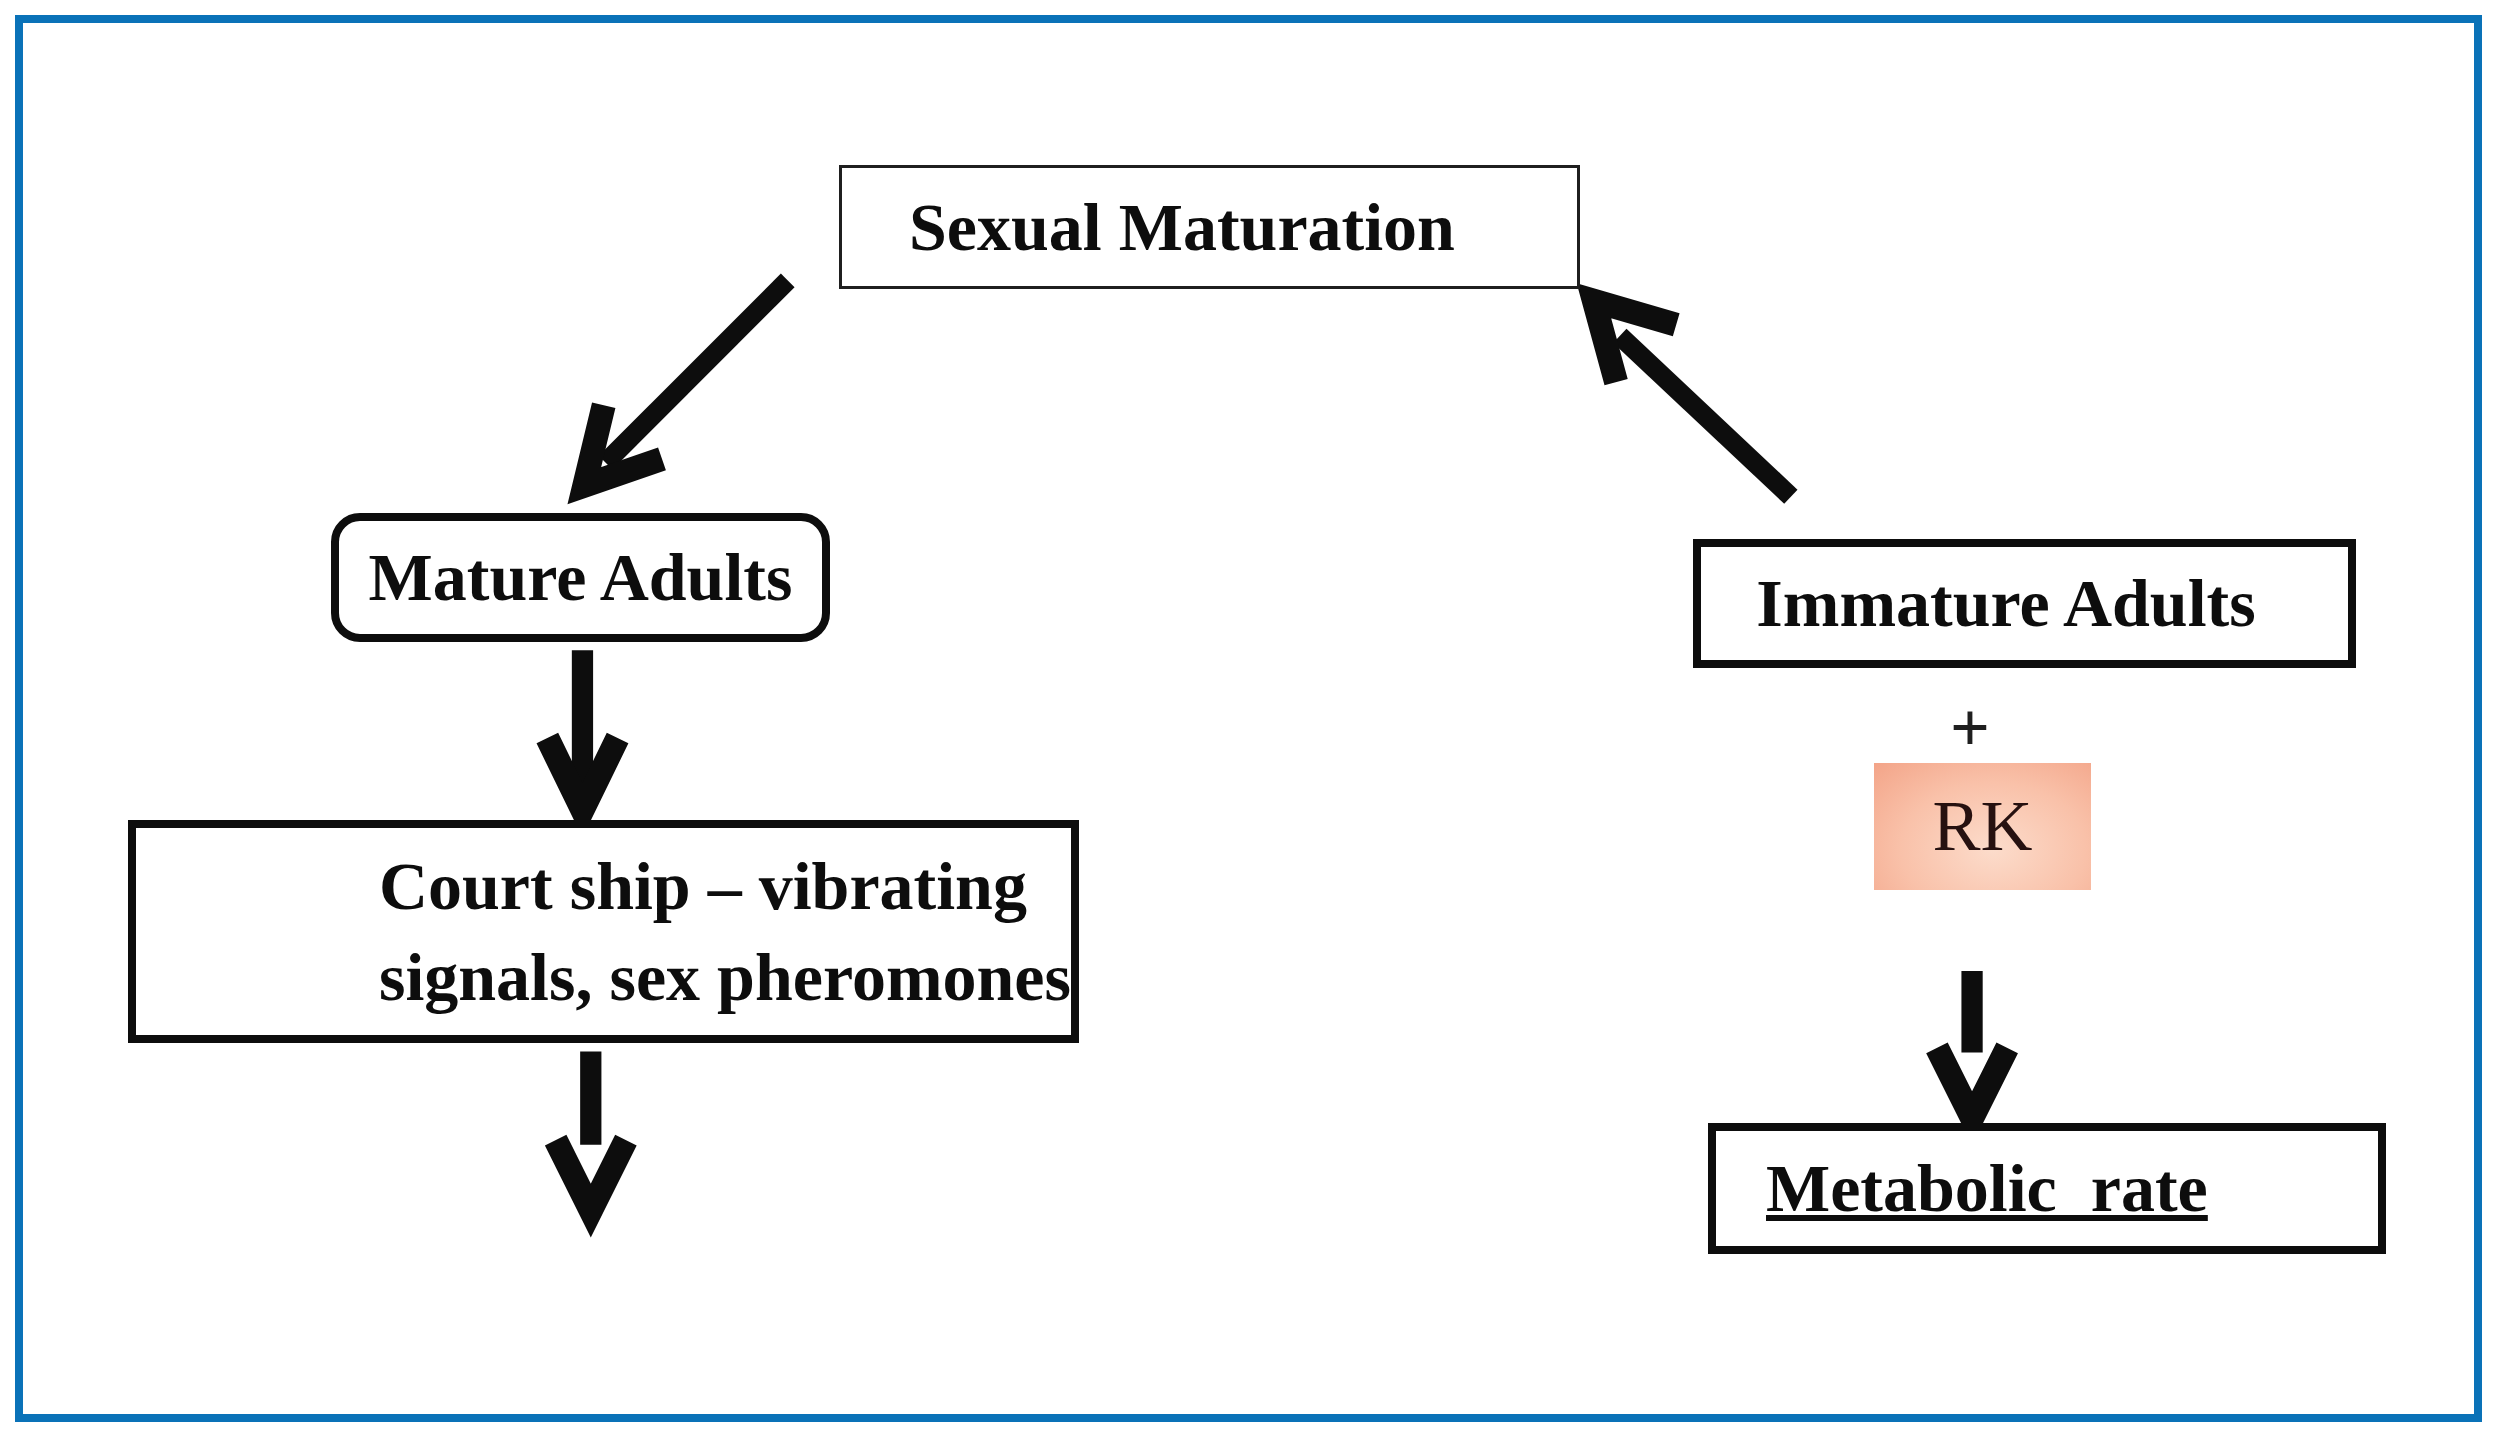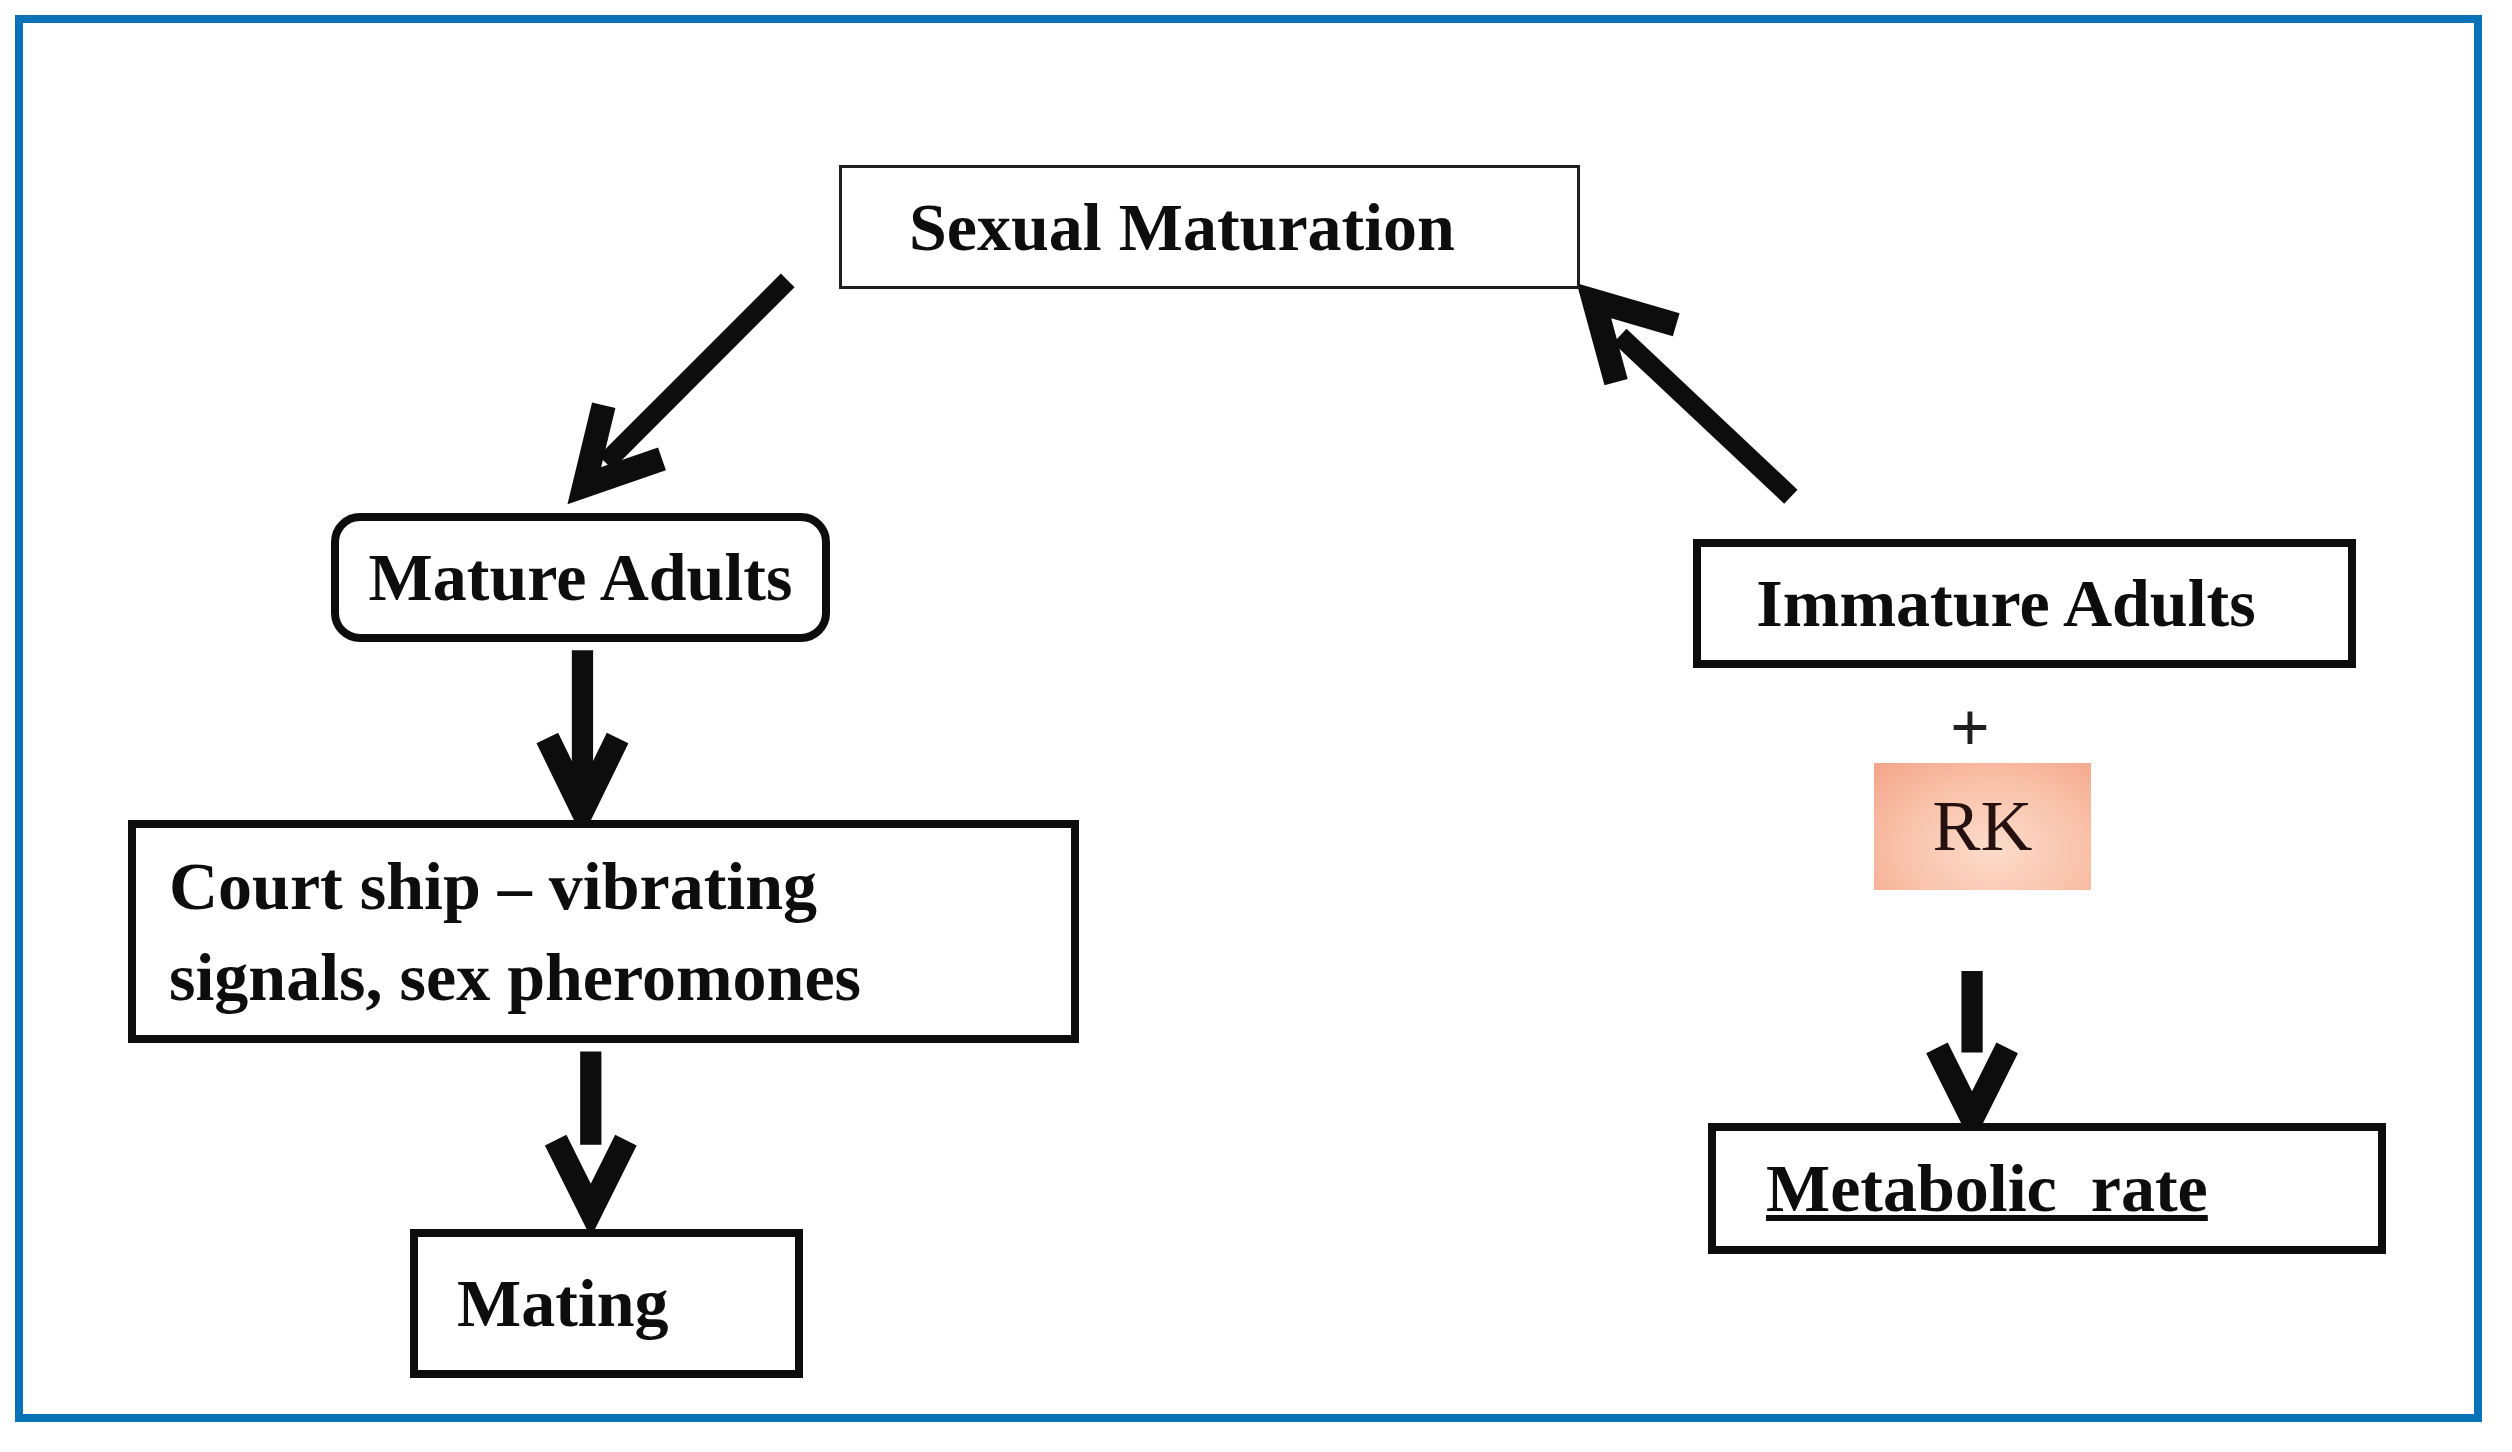"Court ship – vibrating" .node-courtship { justify-content: flex-start -> flex-end }
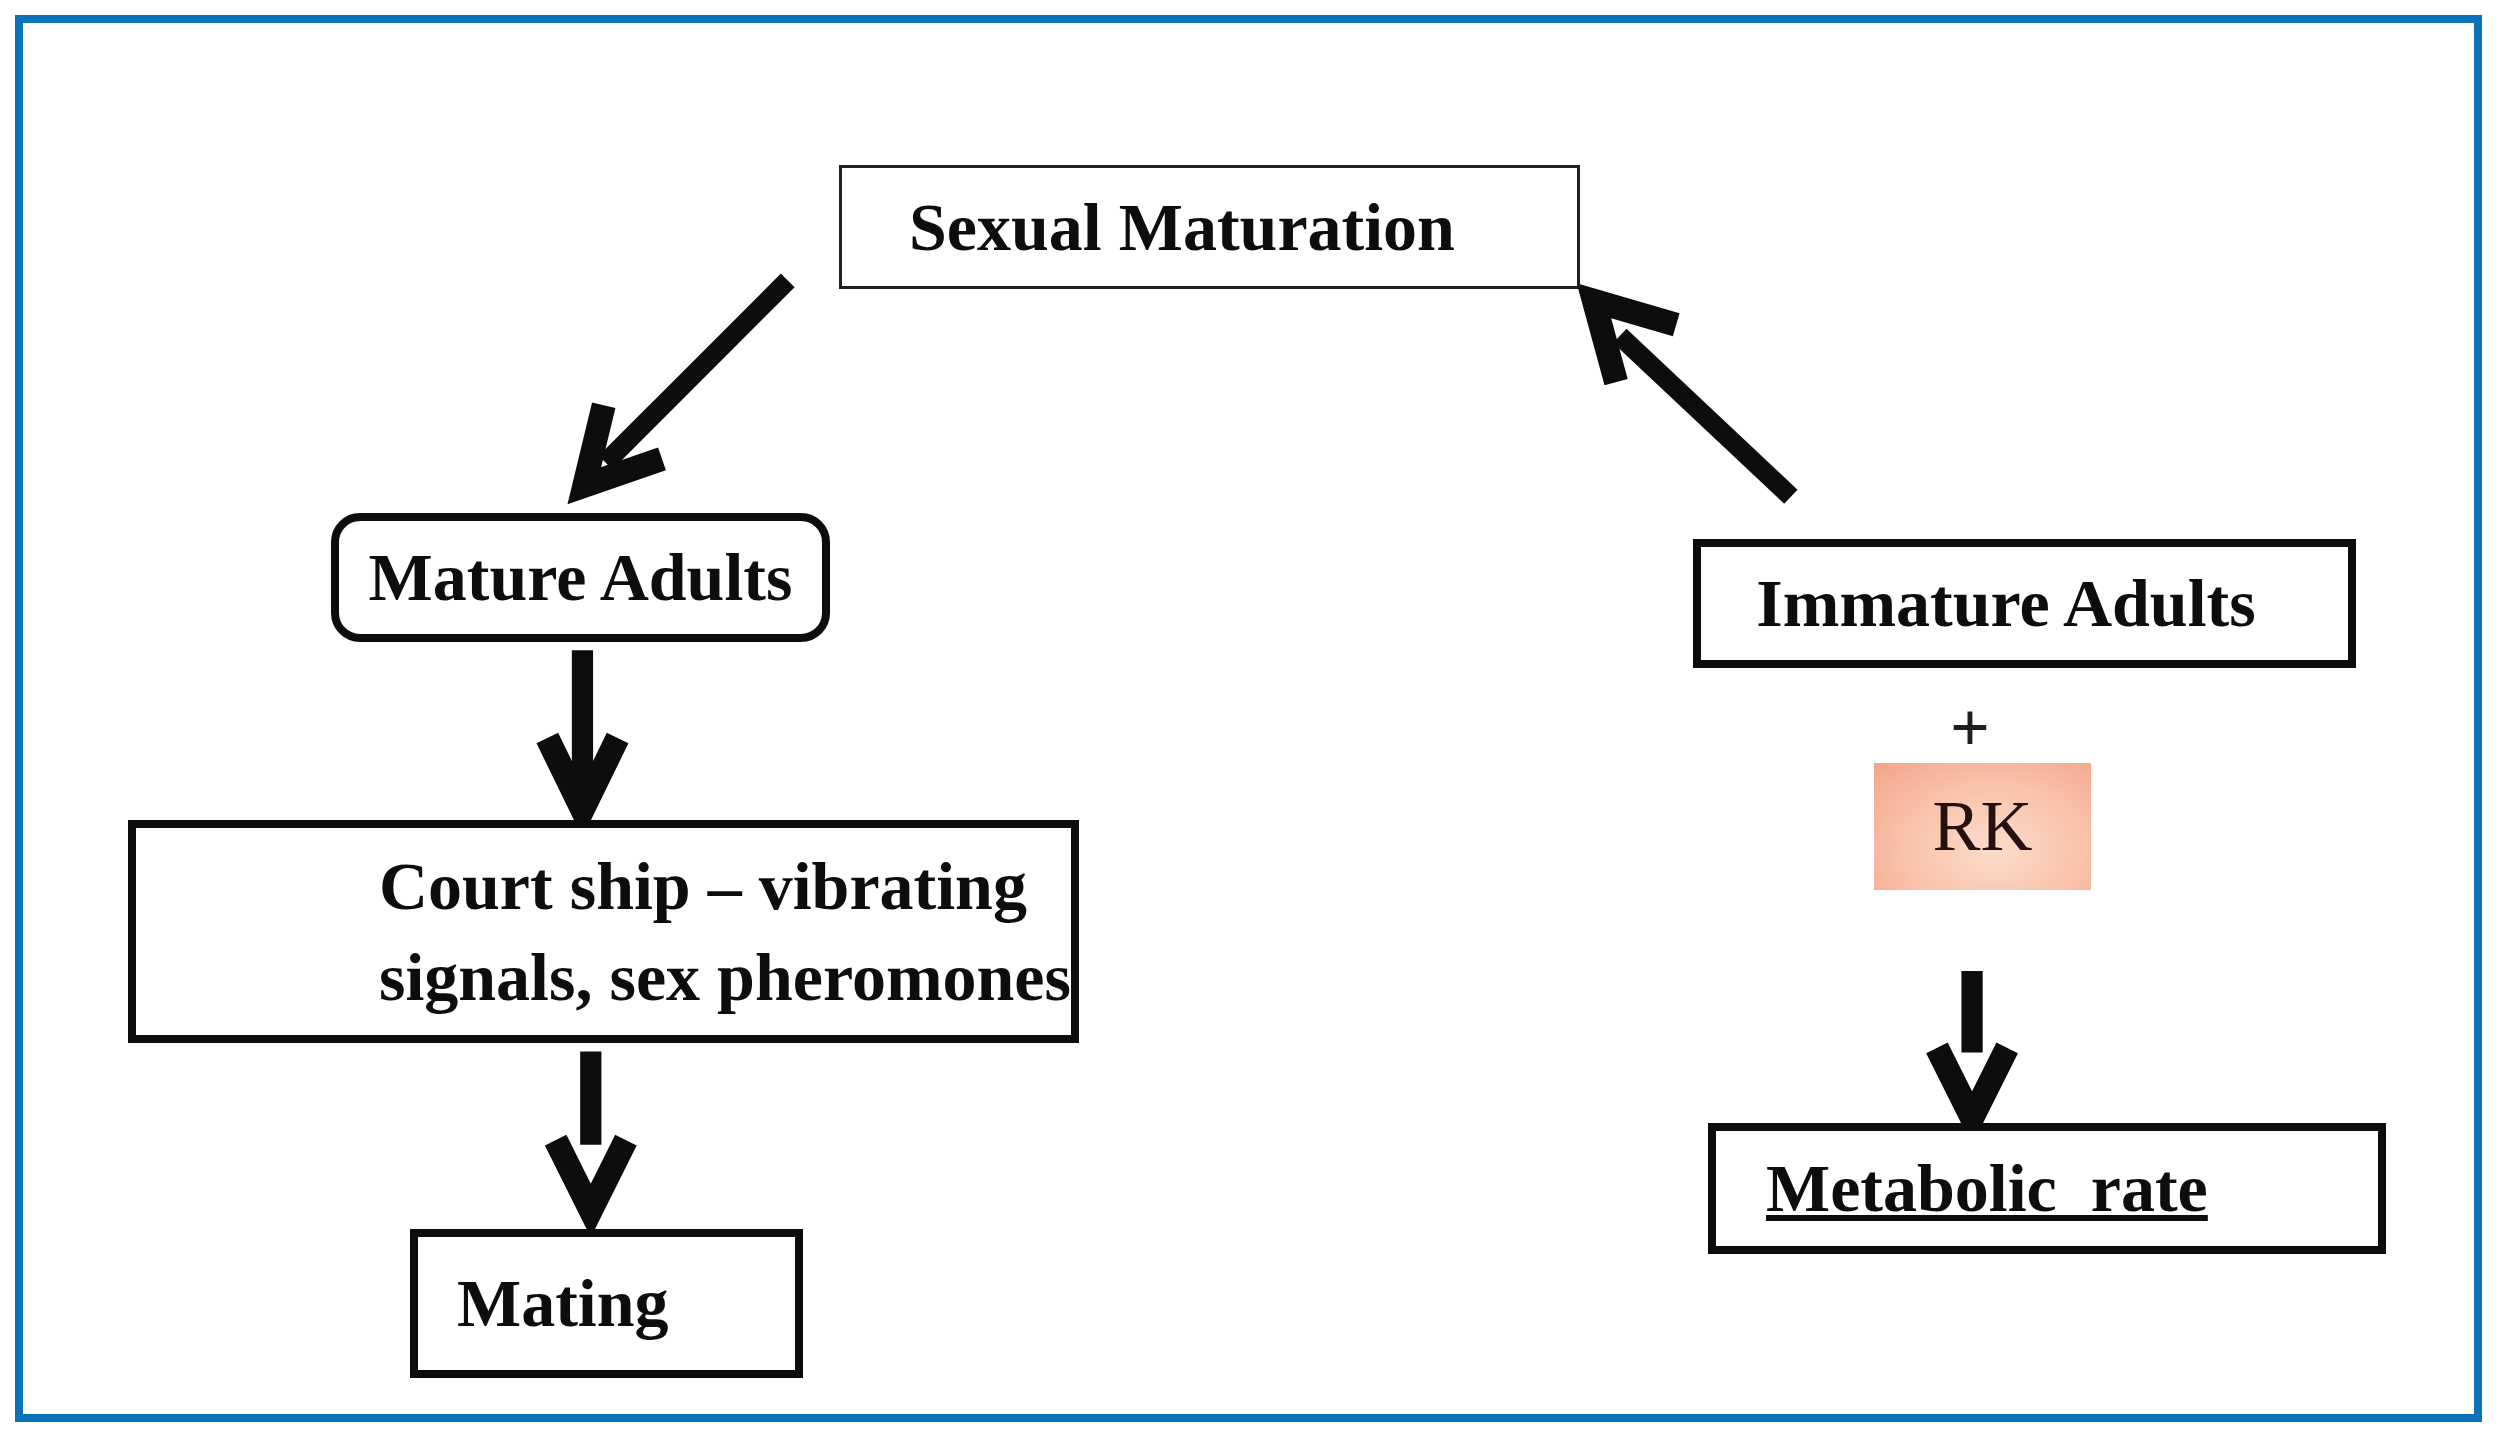"Mating" div.node { html: <div> <span>Mating</span> </div> -> none }
